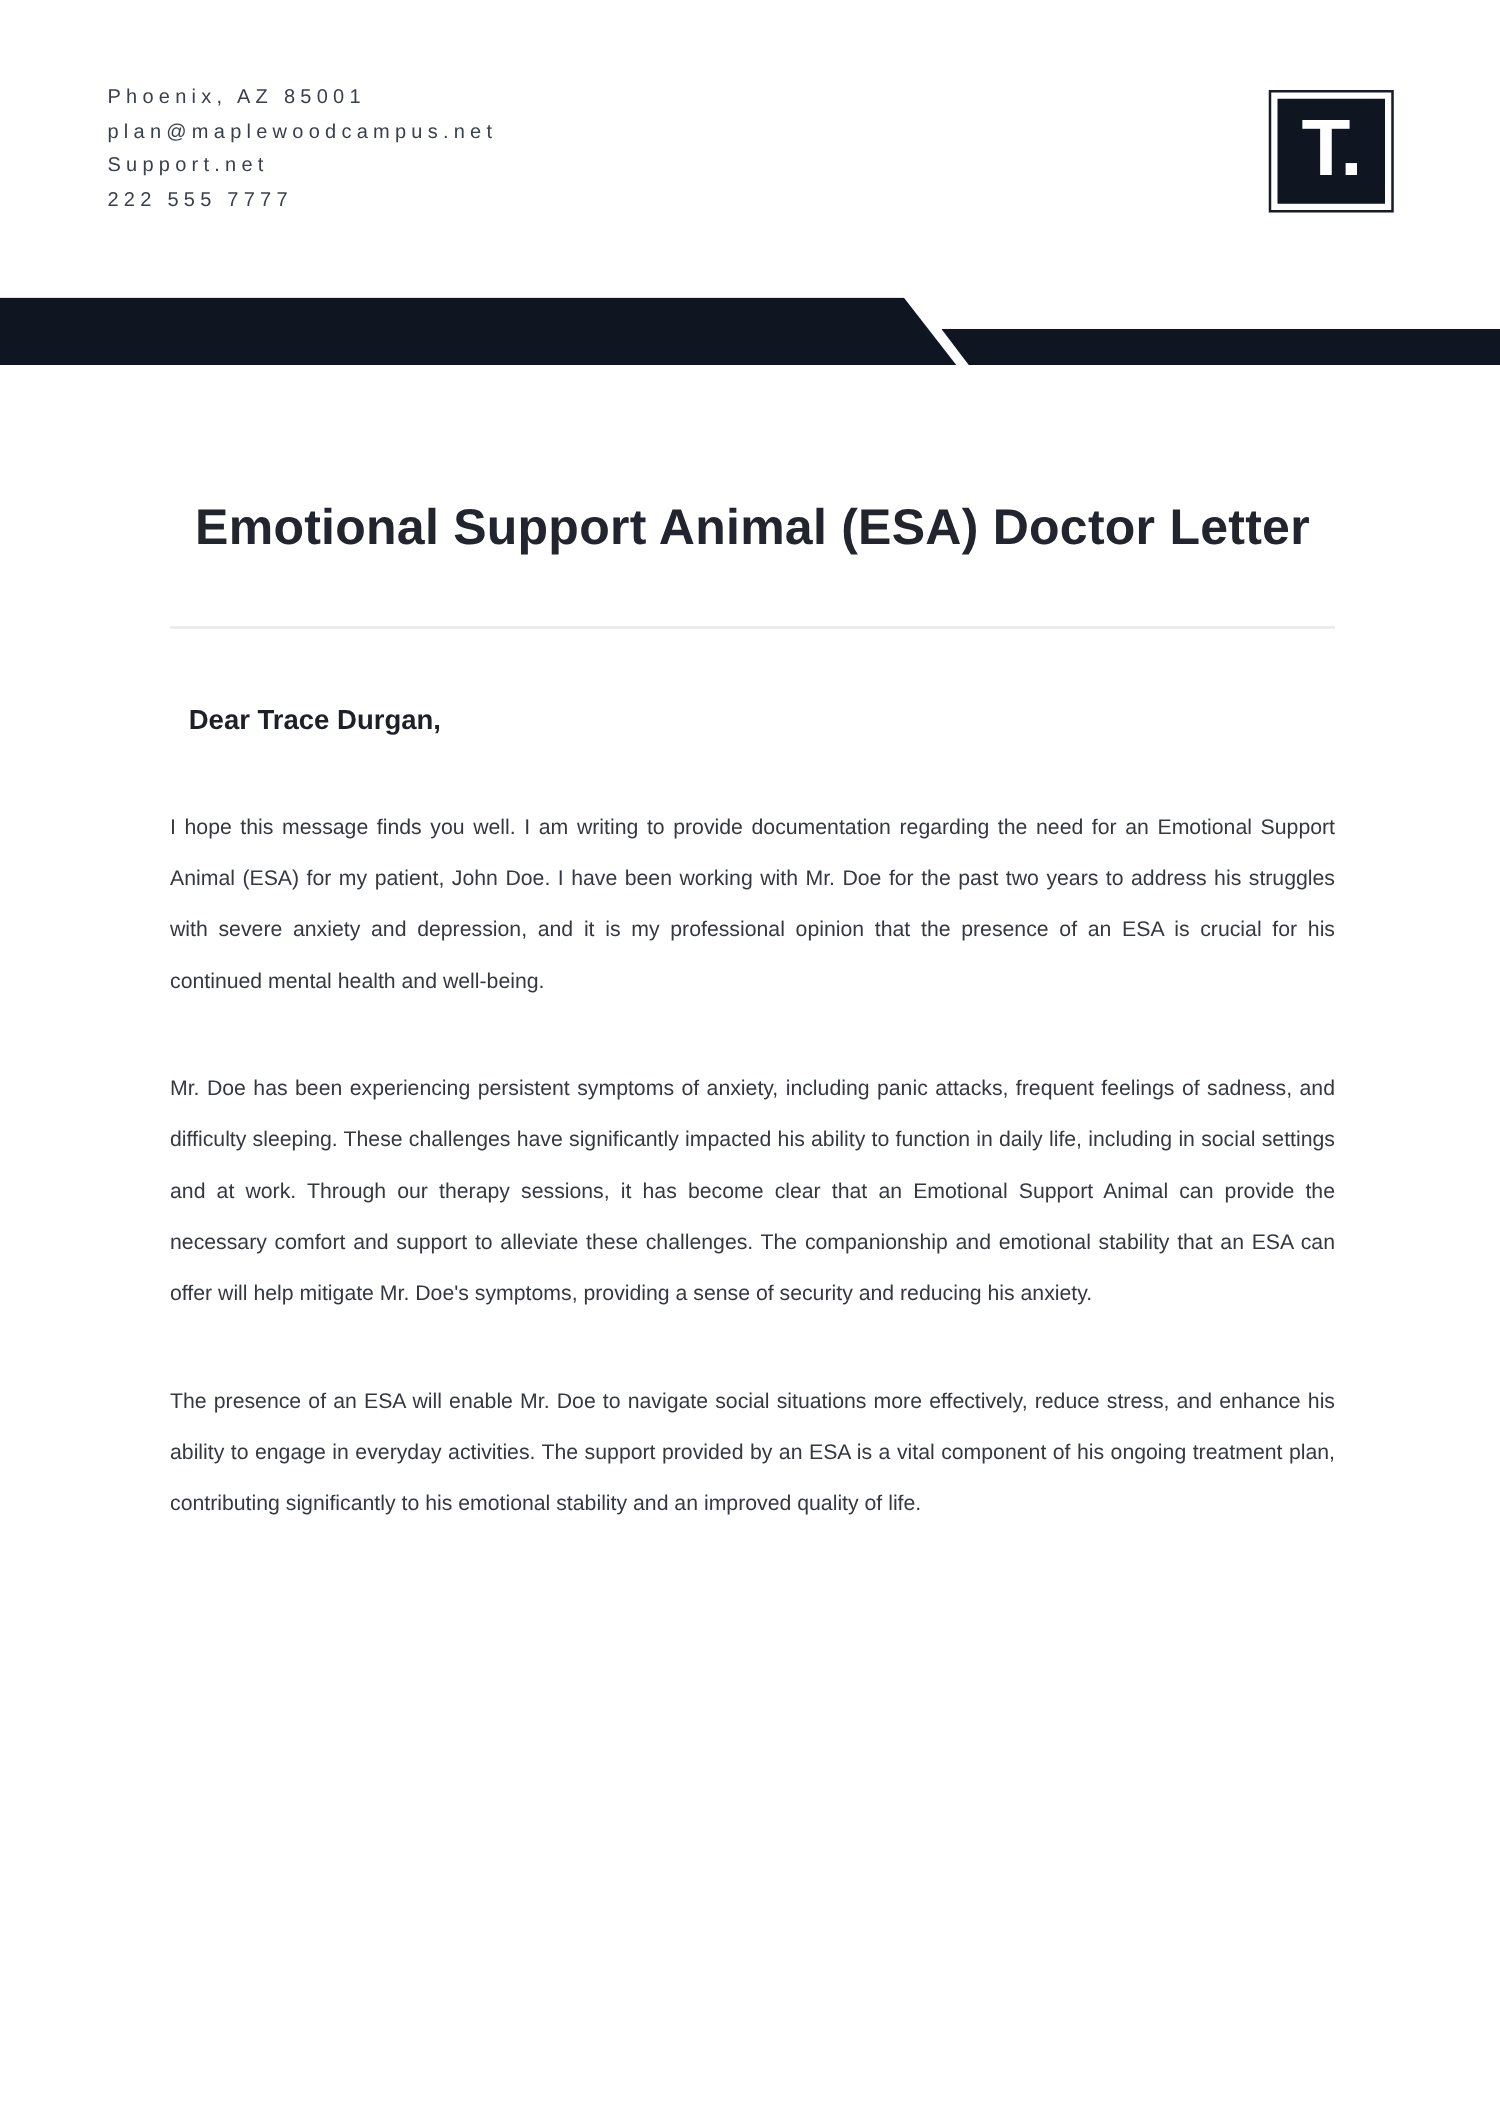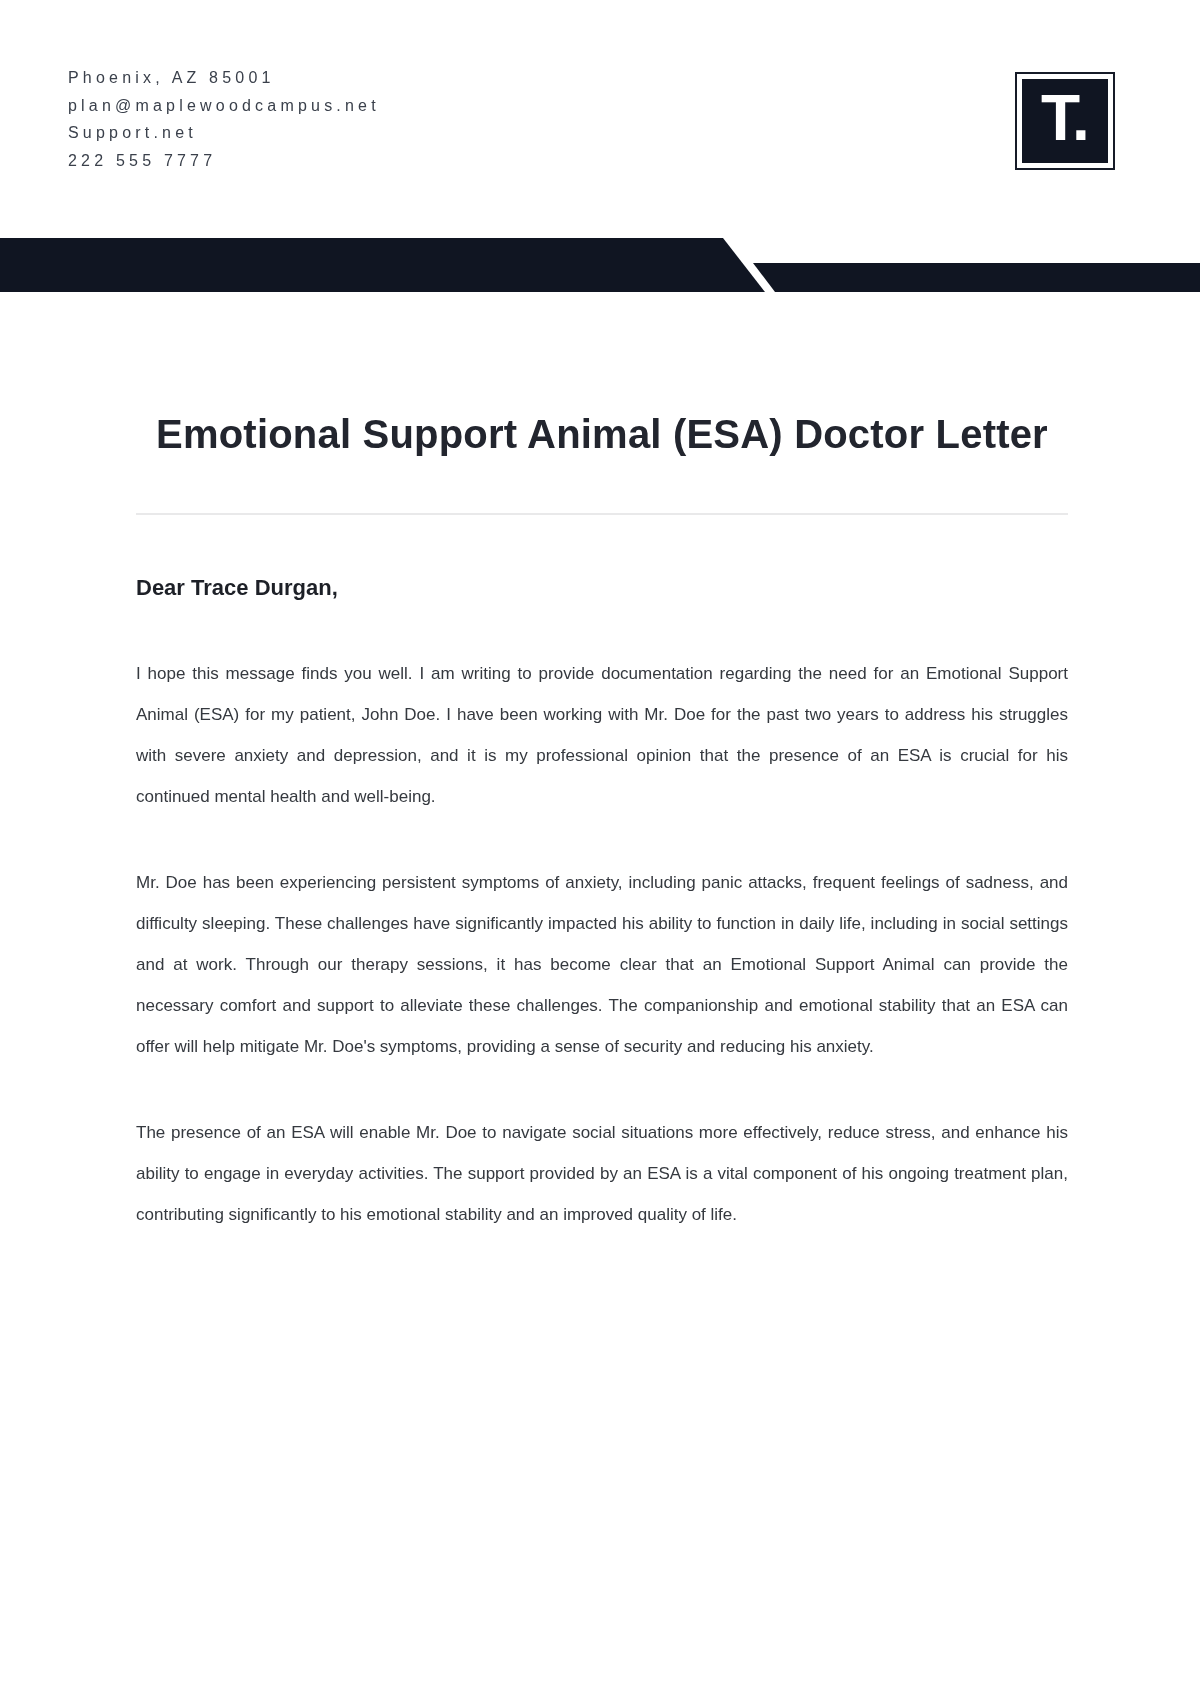"Phoenix, AZ 85001" .contact { left: 68px -> 86px }
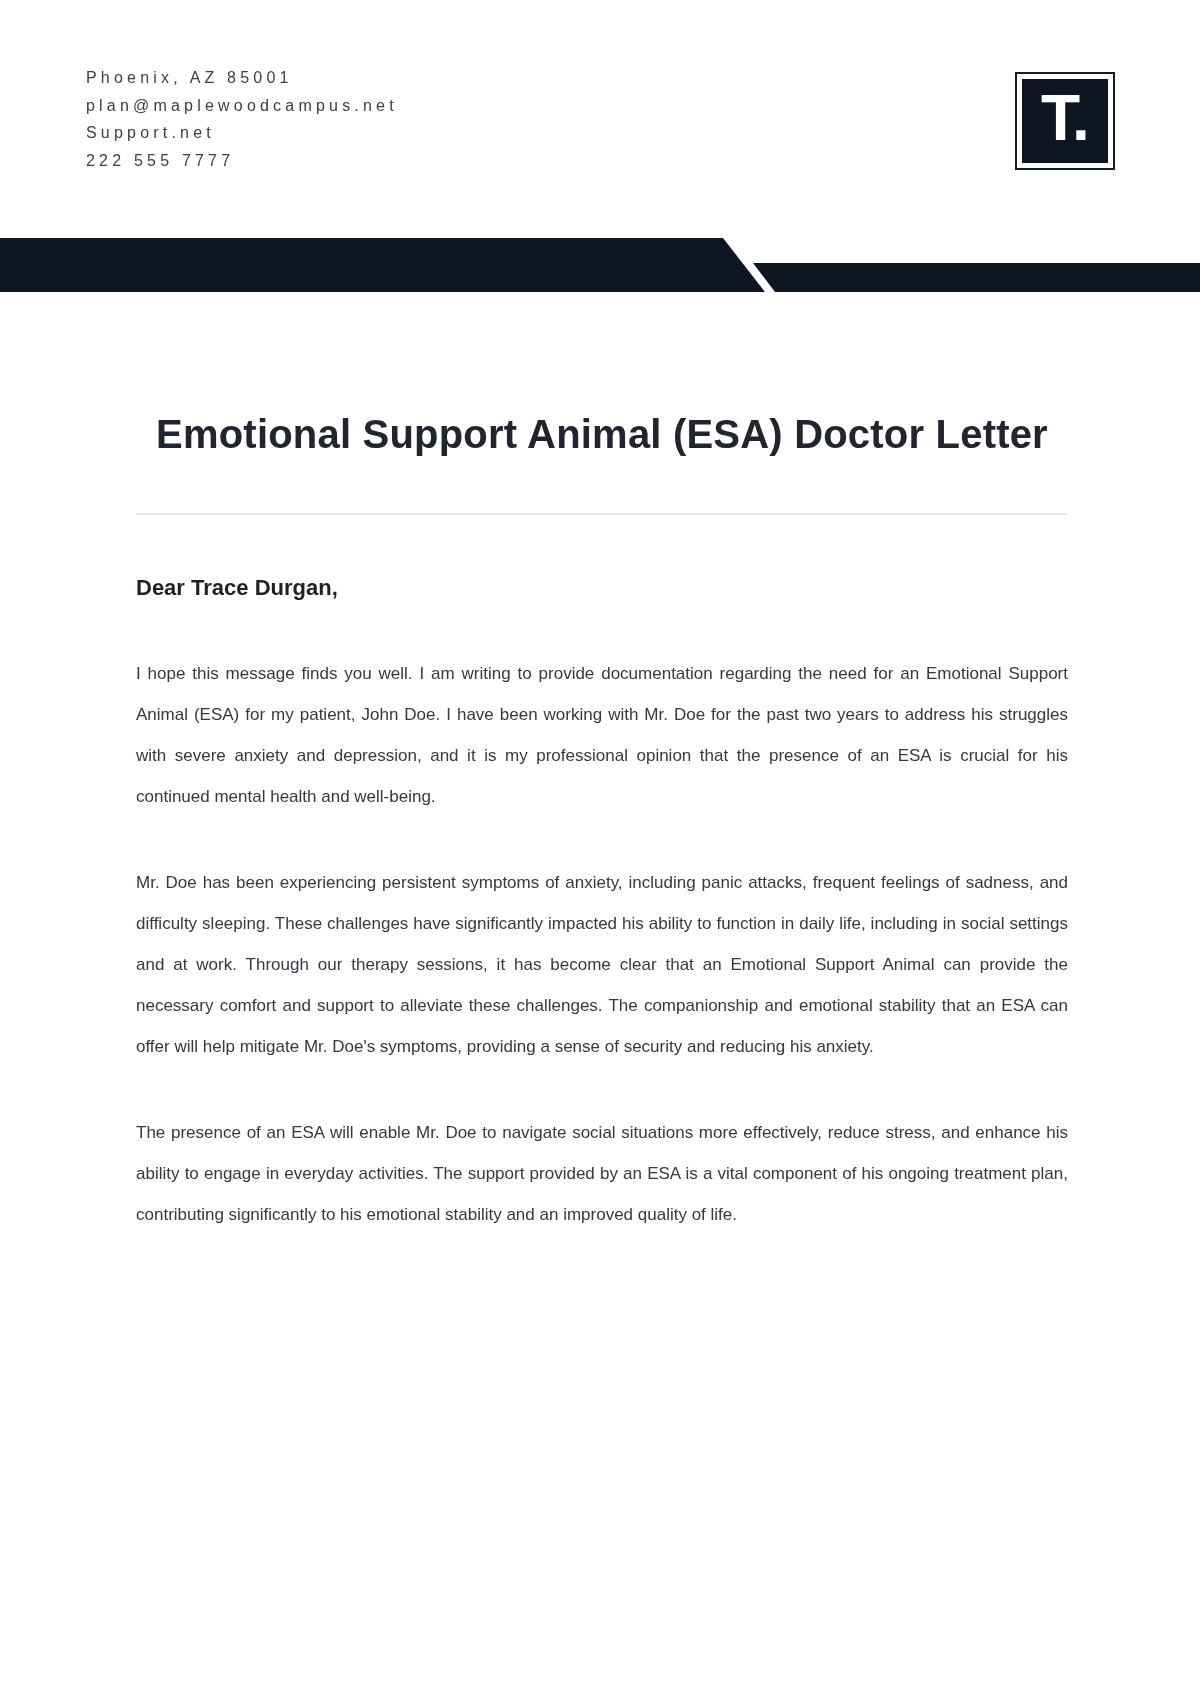"Emotional Support Animal (ESA) Doctor" .content { top: 12px -> 0 }
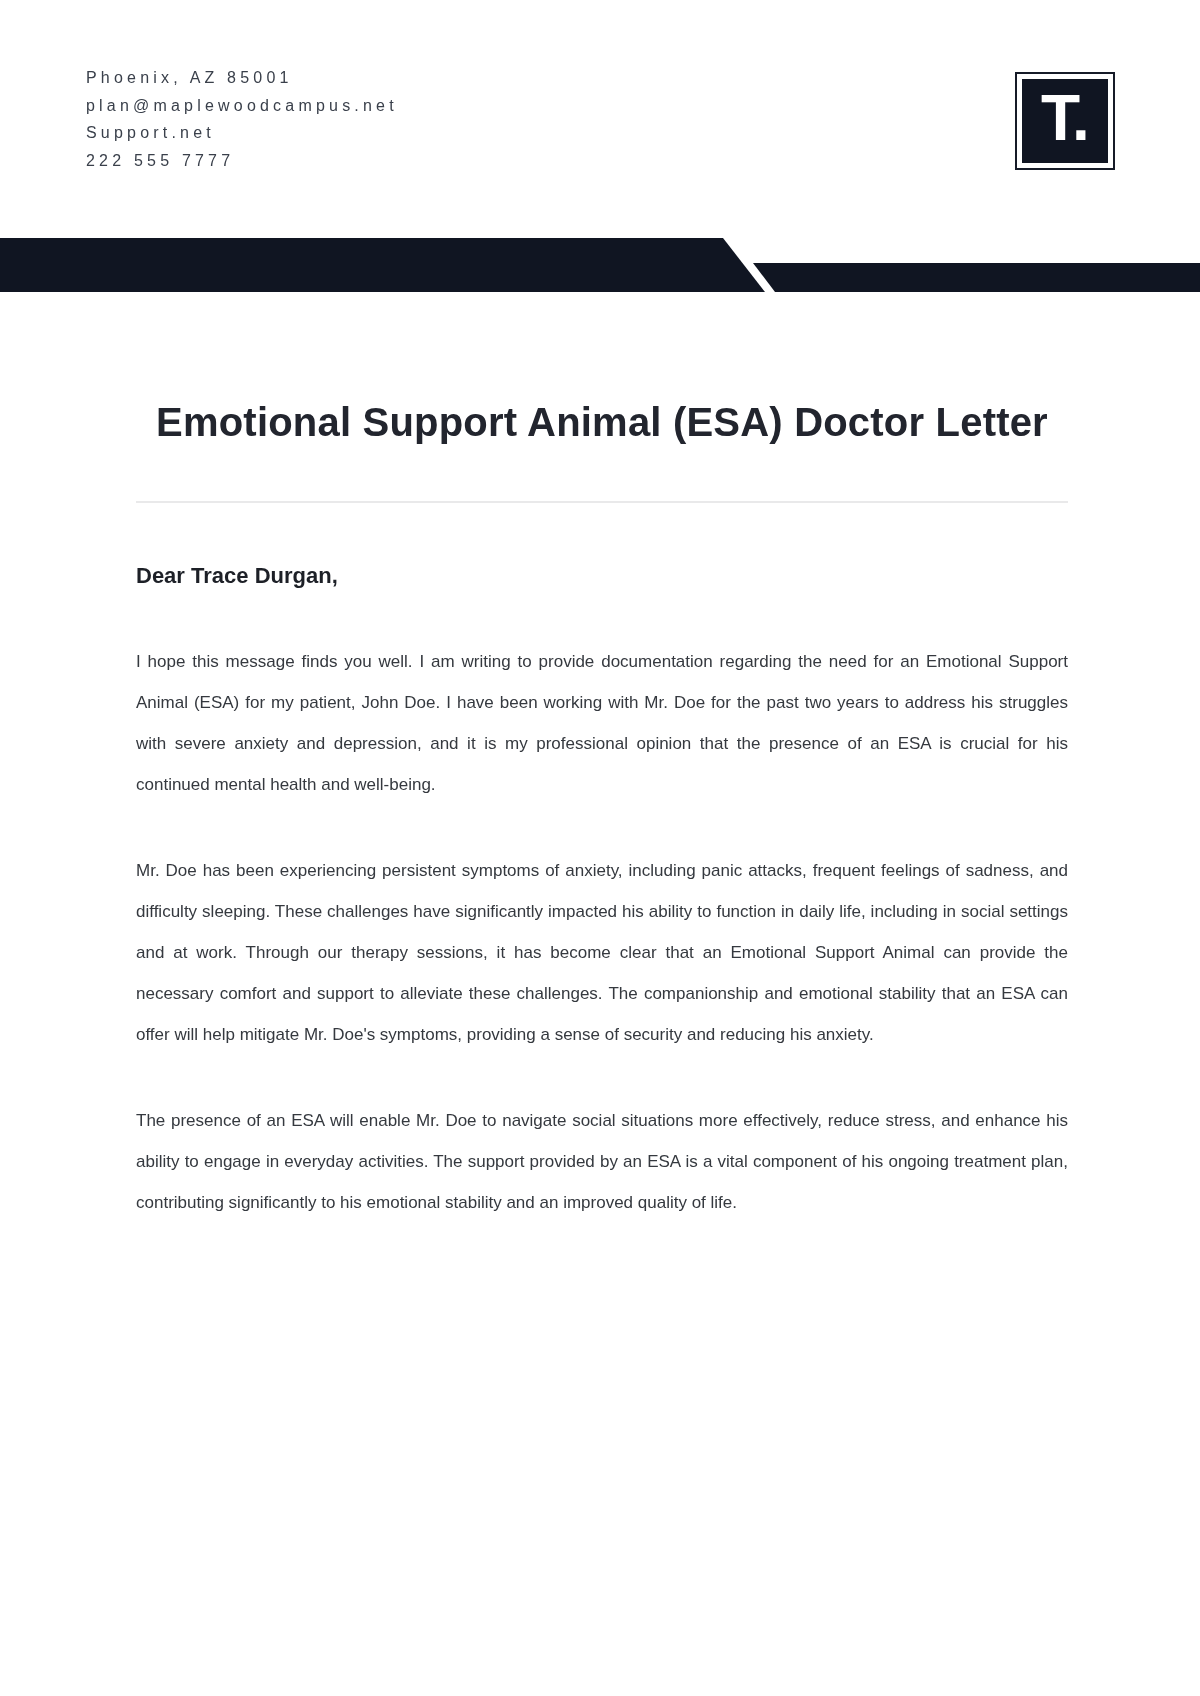"Dear Trace Durgan," .salutation { margin-left: none -> 15px }
